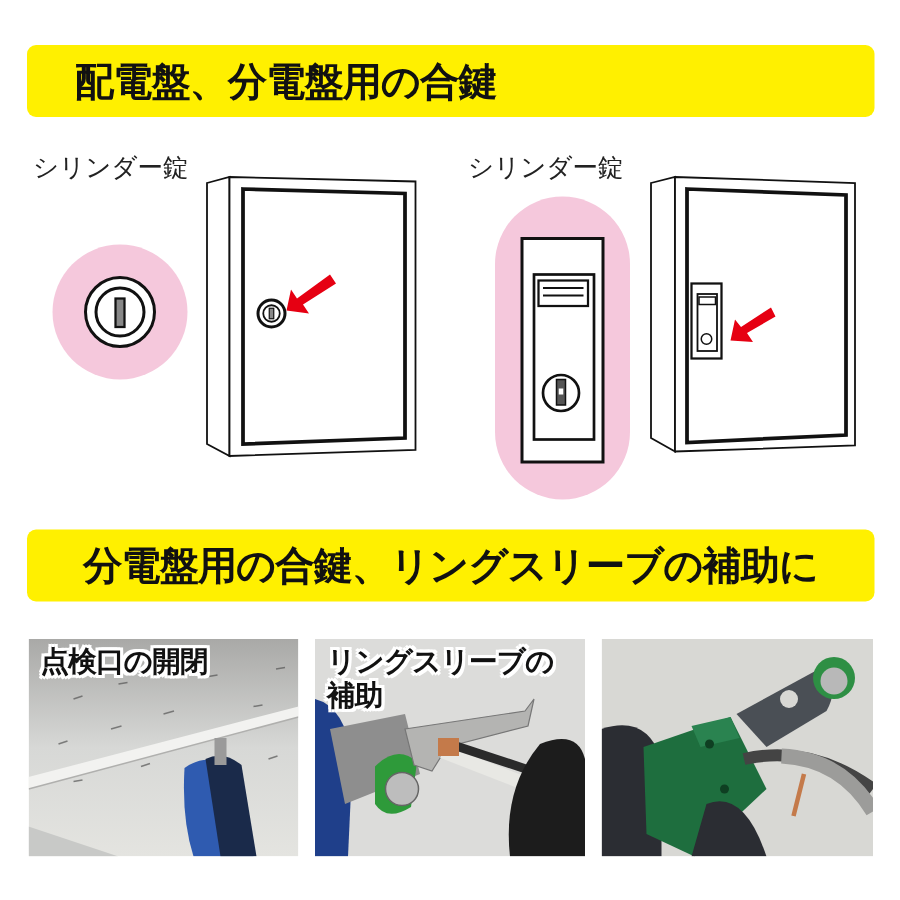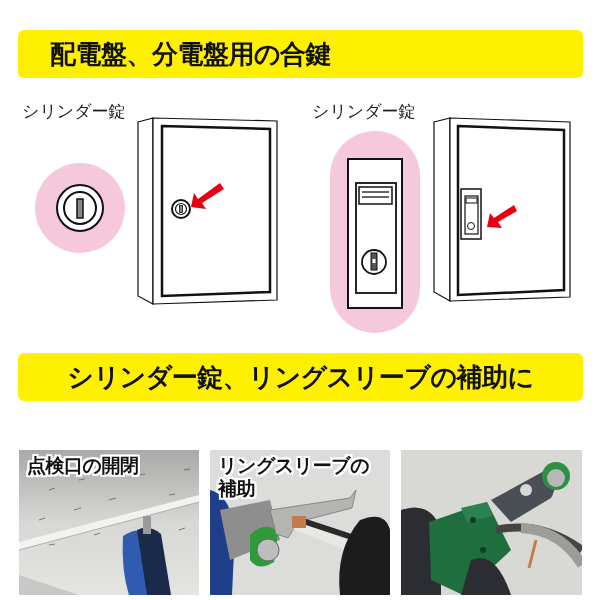"シリンダー錠、リングスリーブの補助に" span { text: シリンダー錠 -> 分電盤用の合鍵 }
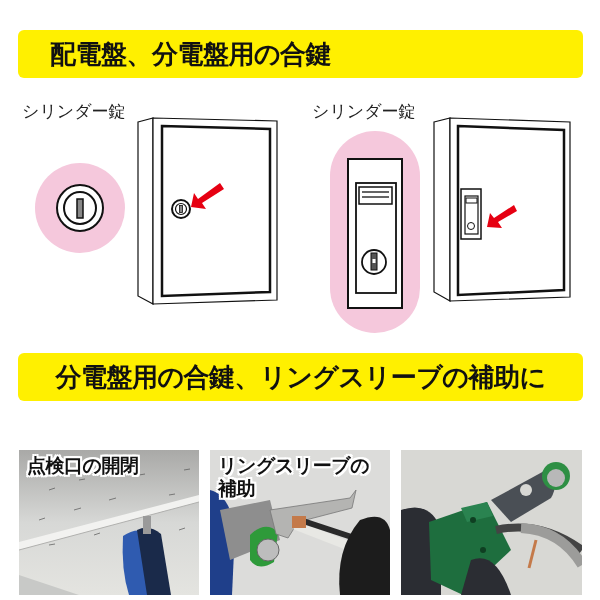"点検口の開閉" .photo { top: 450px -> 426px }
